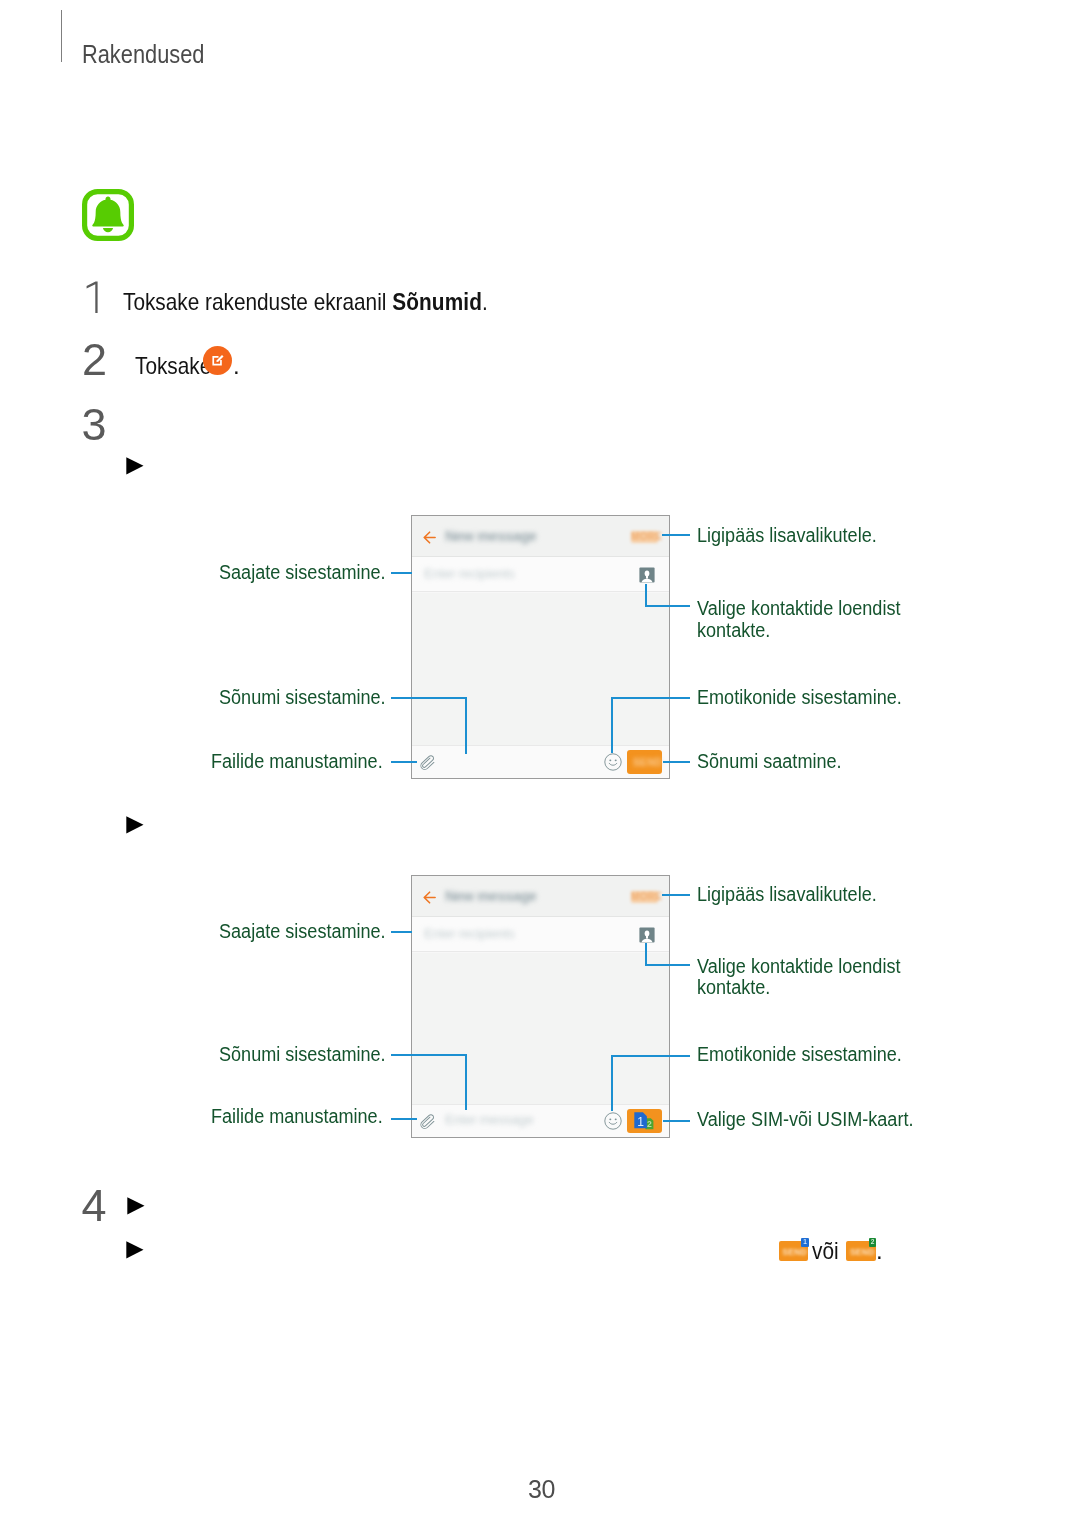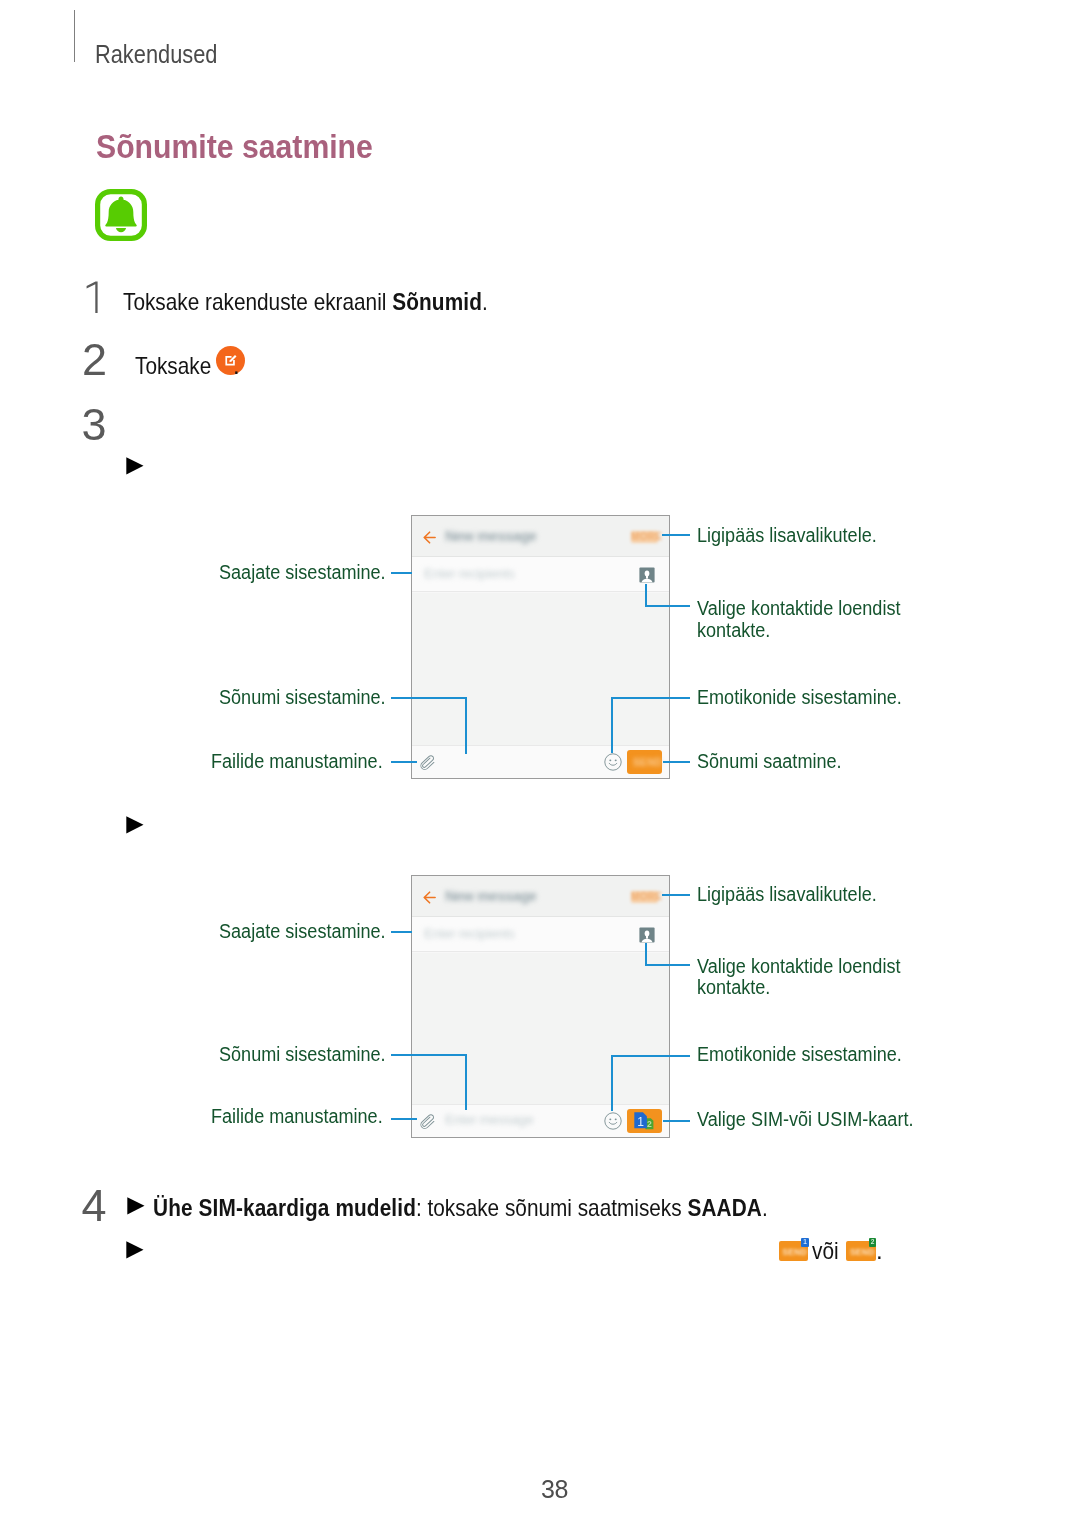"Rakendused" .abs { margin-left: 13px -> none }
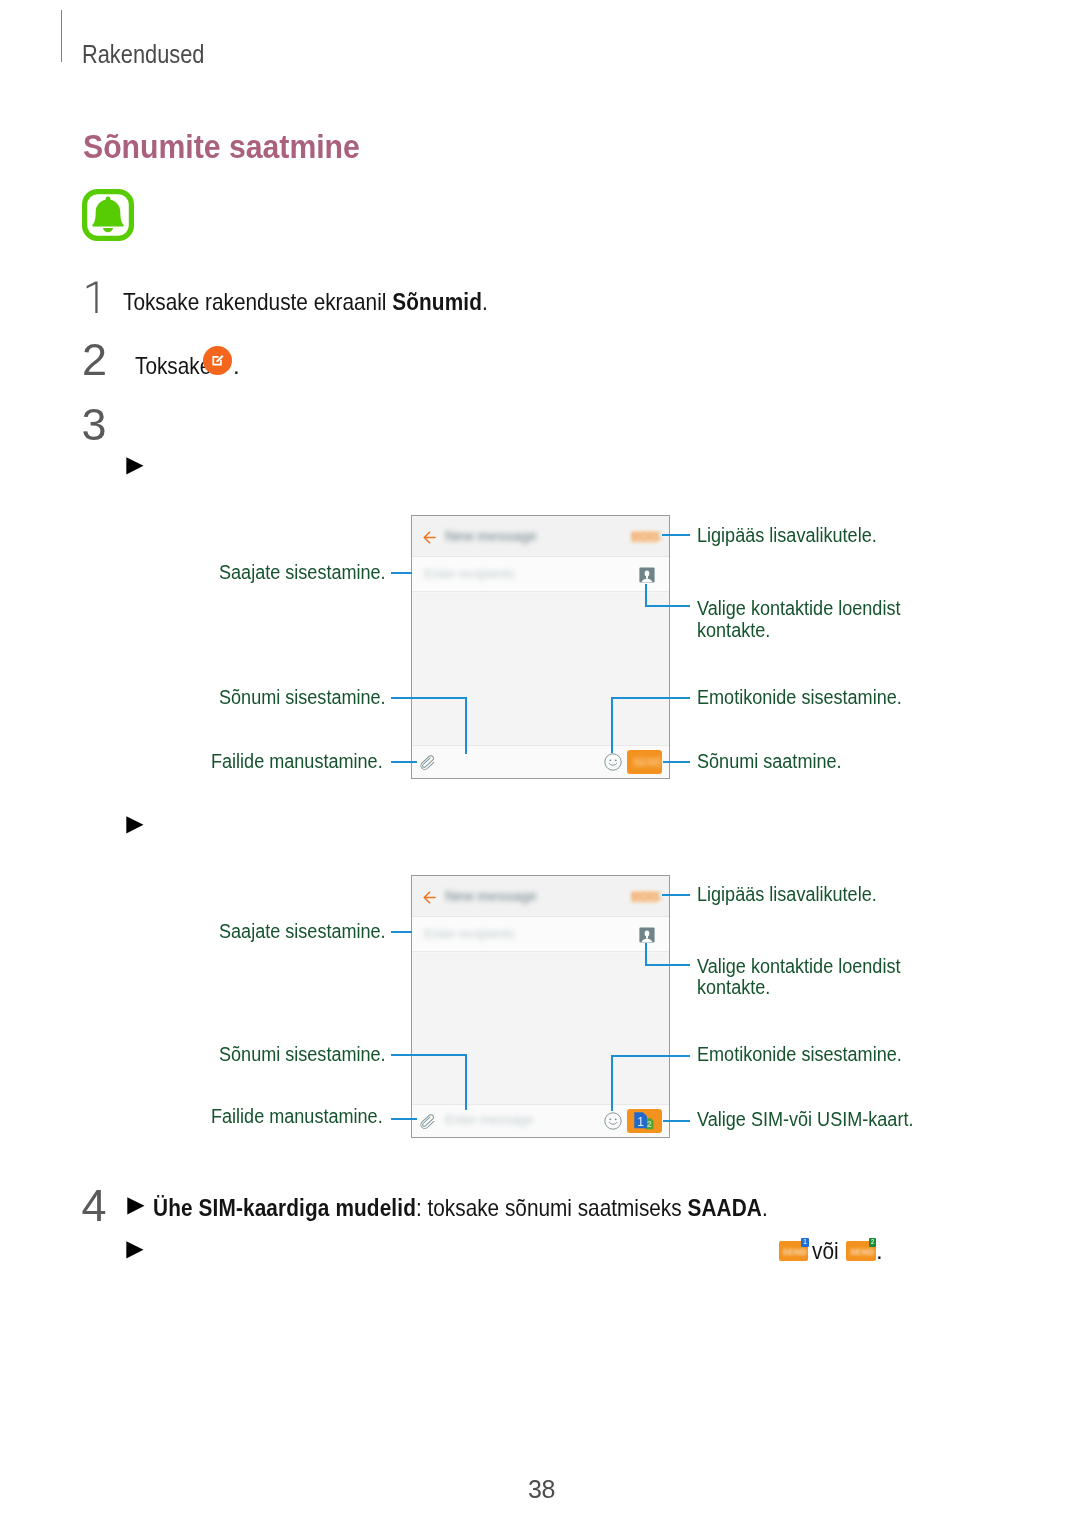"Sõnumite saatmine" div.abs { html: <div><span>Sõnumite saatmine</span></div> -> none }
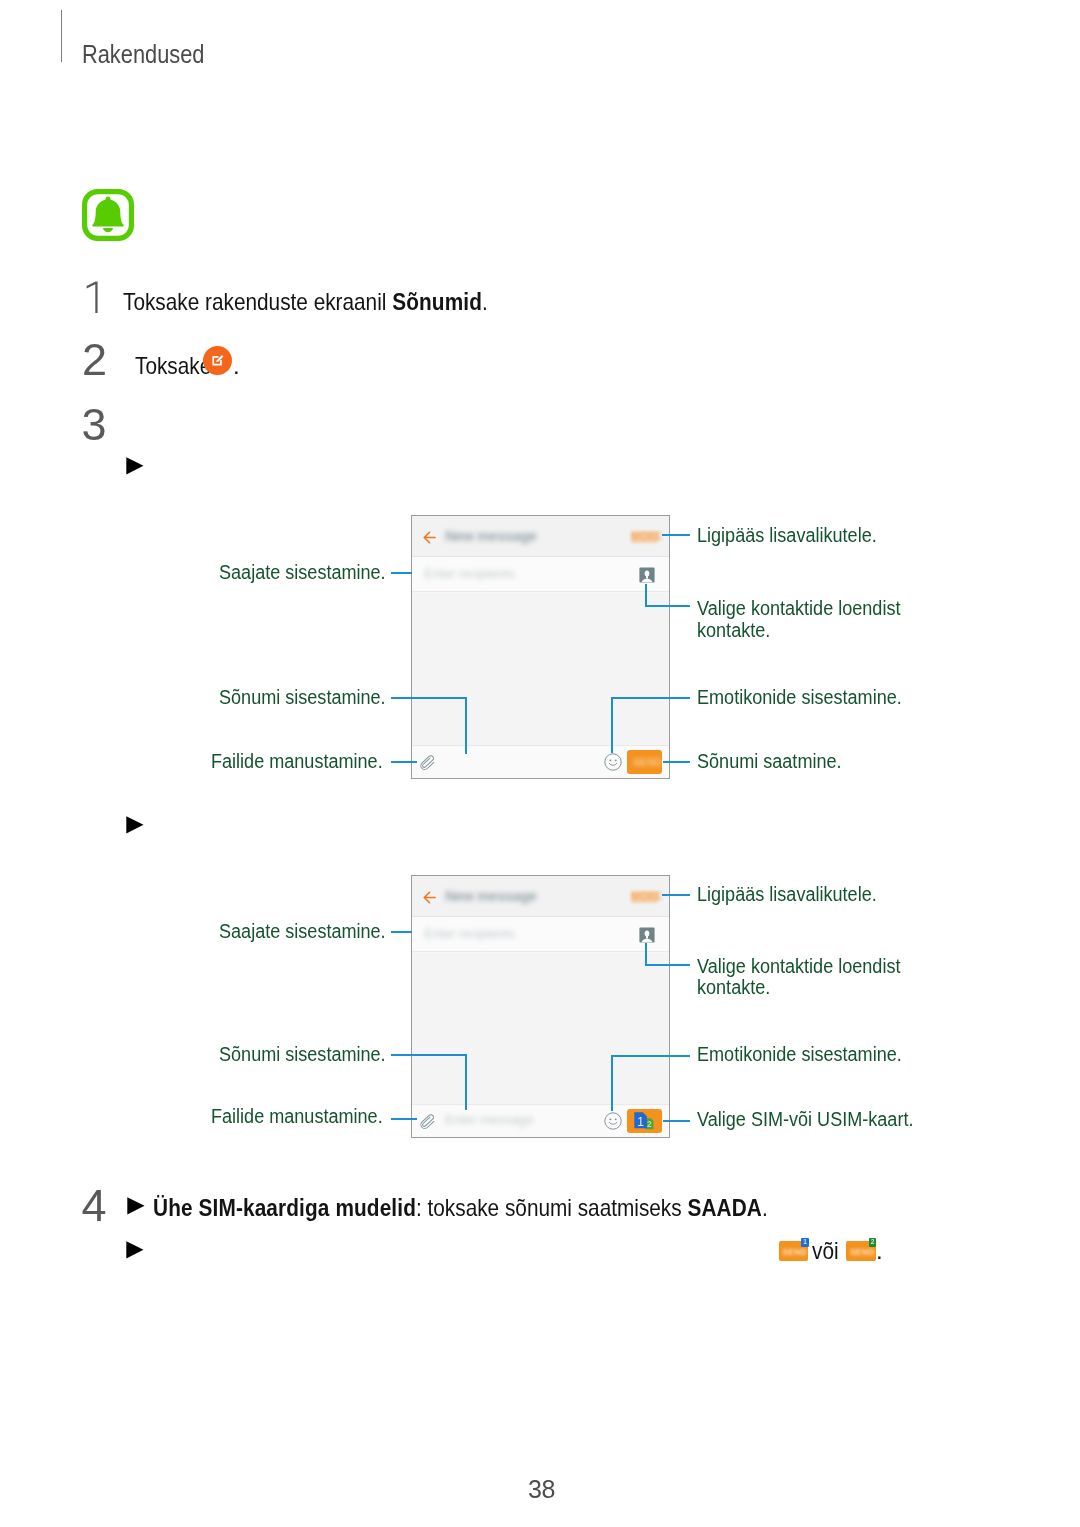"Ühe SIM-kaardiga mudelid: toksake sõnumi" div.st { html: <div><span><b>Ühe SIM-kaardiga mudelid</b><span>: toksake sõnumi saatmiseks </span><b>SAADA</b><span>.</span></span></div> -> none }
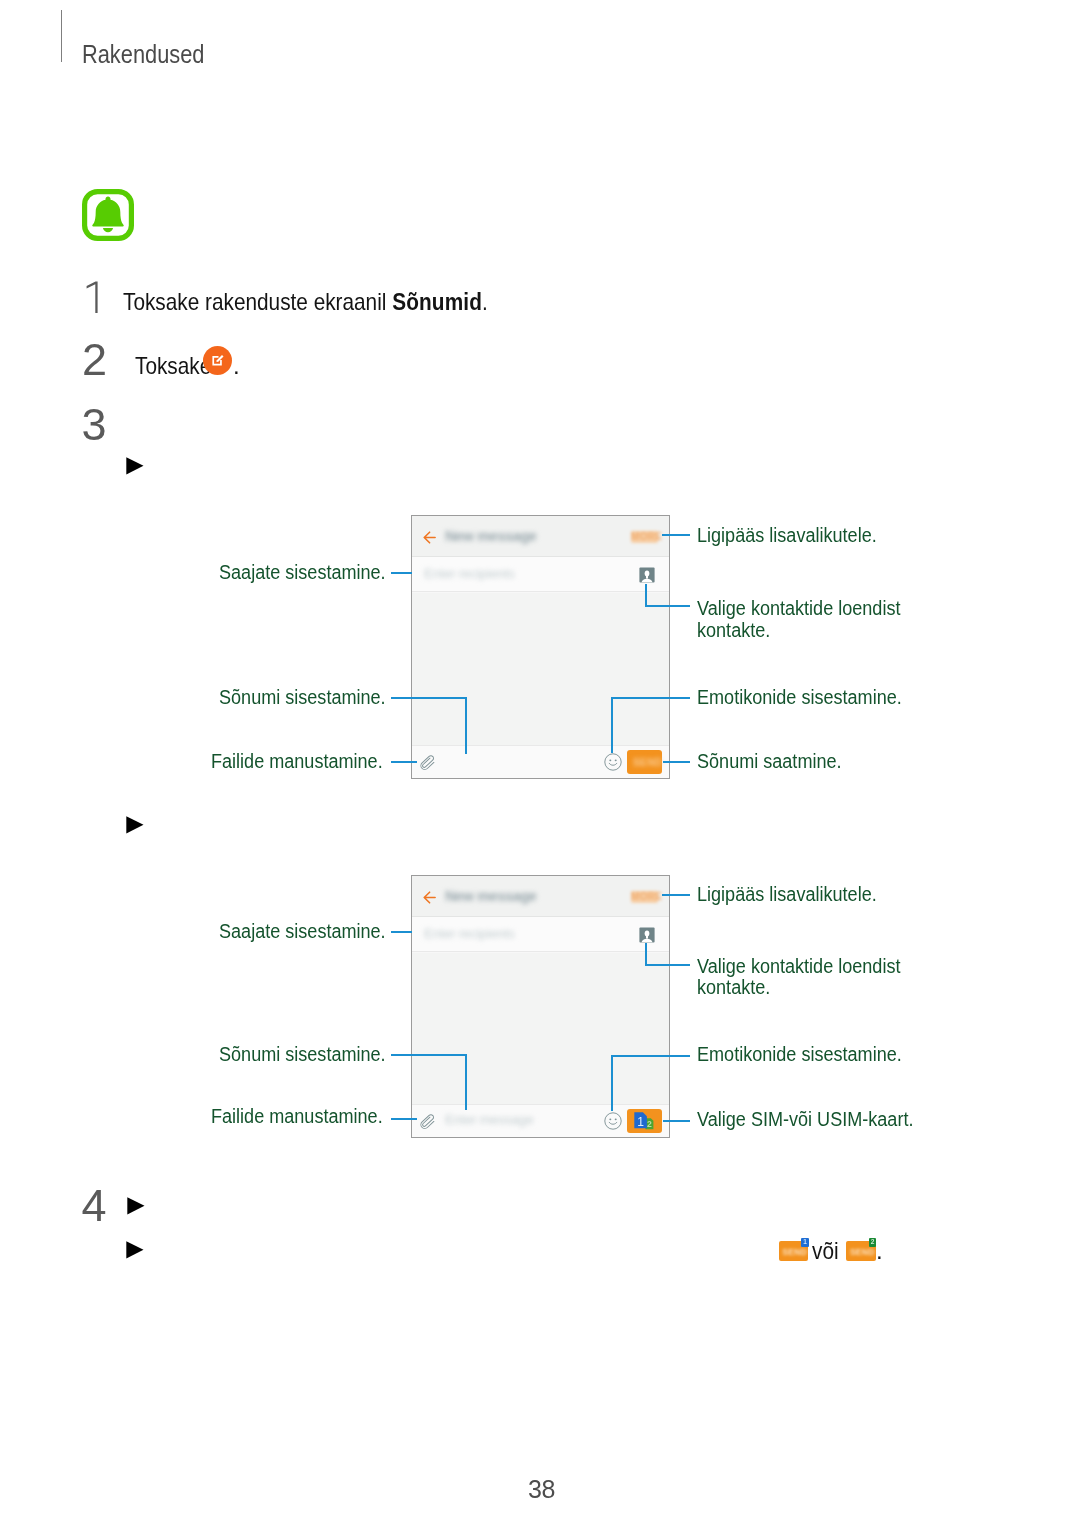"38" div.abs { text: 38 -> 30 }
